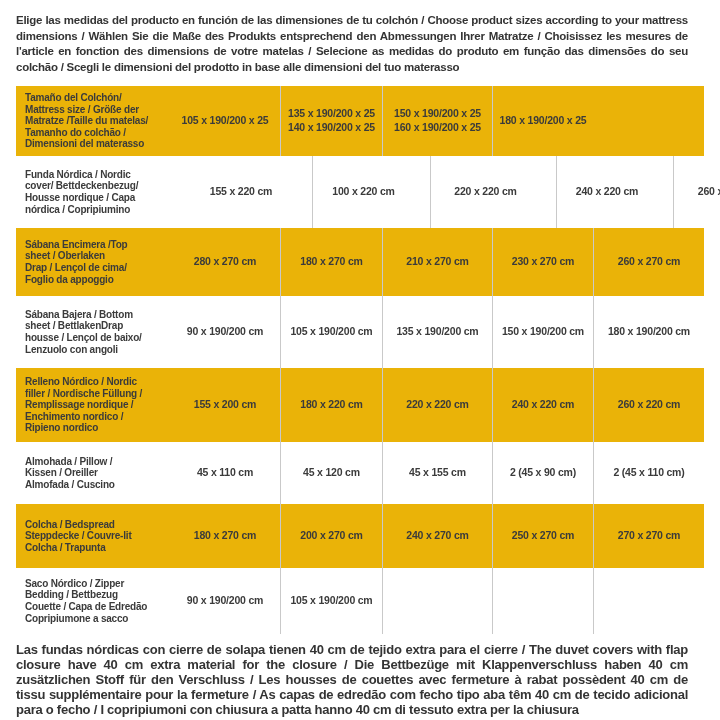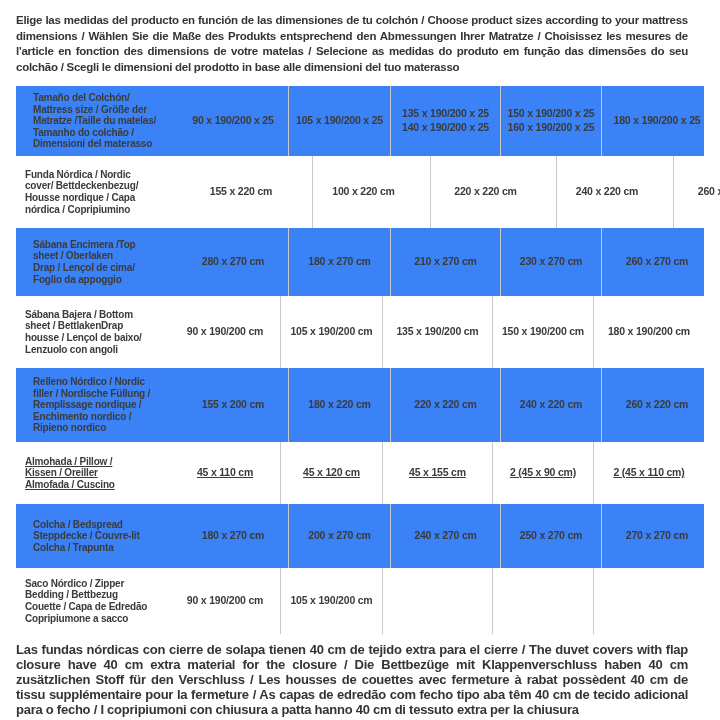"Tamaño del Colchón/" .t-row.alt { background: #3b82f6 -> #eab308; padding-left: 8px -> none }
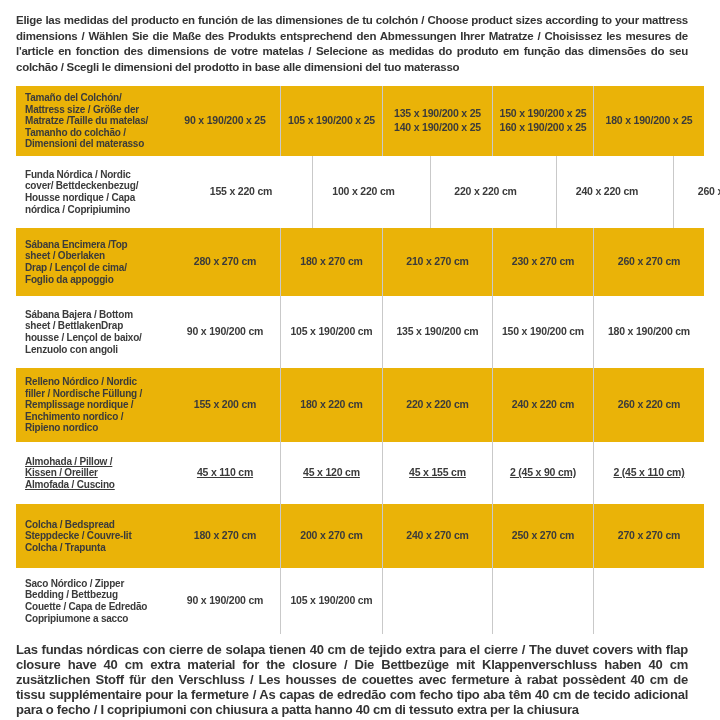"90 x 190/200 x 25" div.cell-val { html: <div>90 x 190/200 x 25</div> -> none }
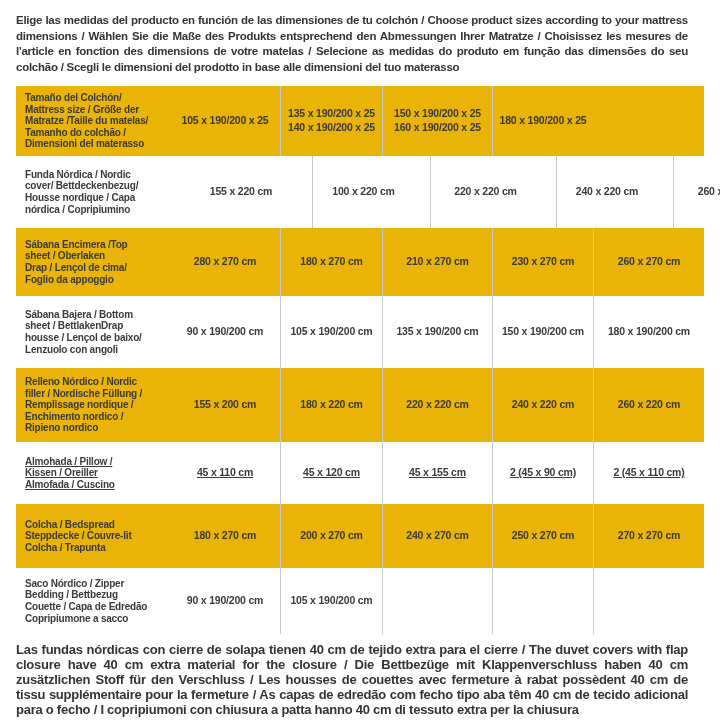"Almohada / Pillow /" .t-row:nth-child(6) { text-decoration: underline -> none }
